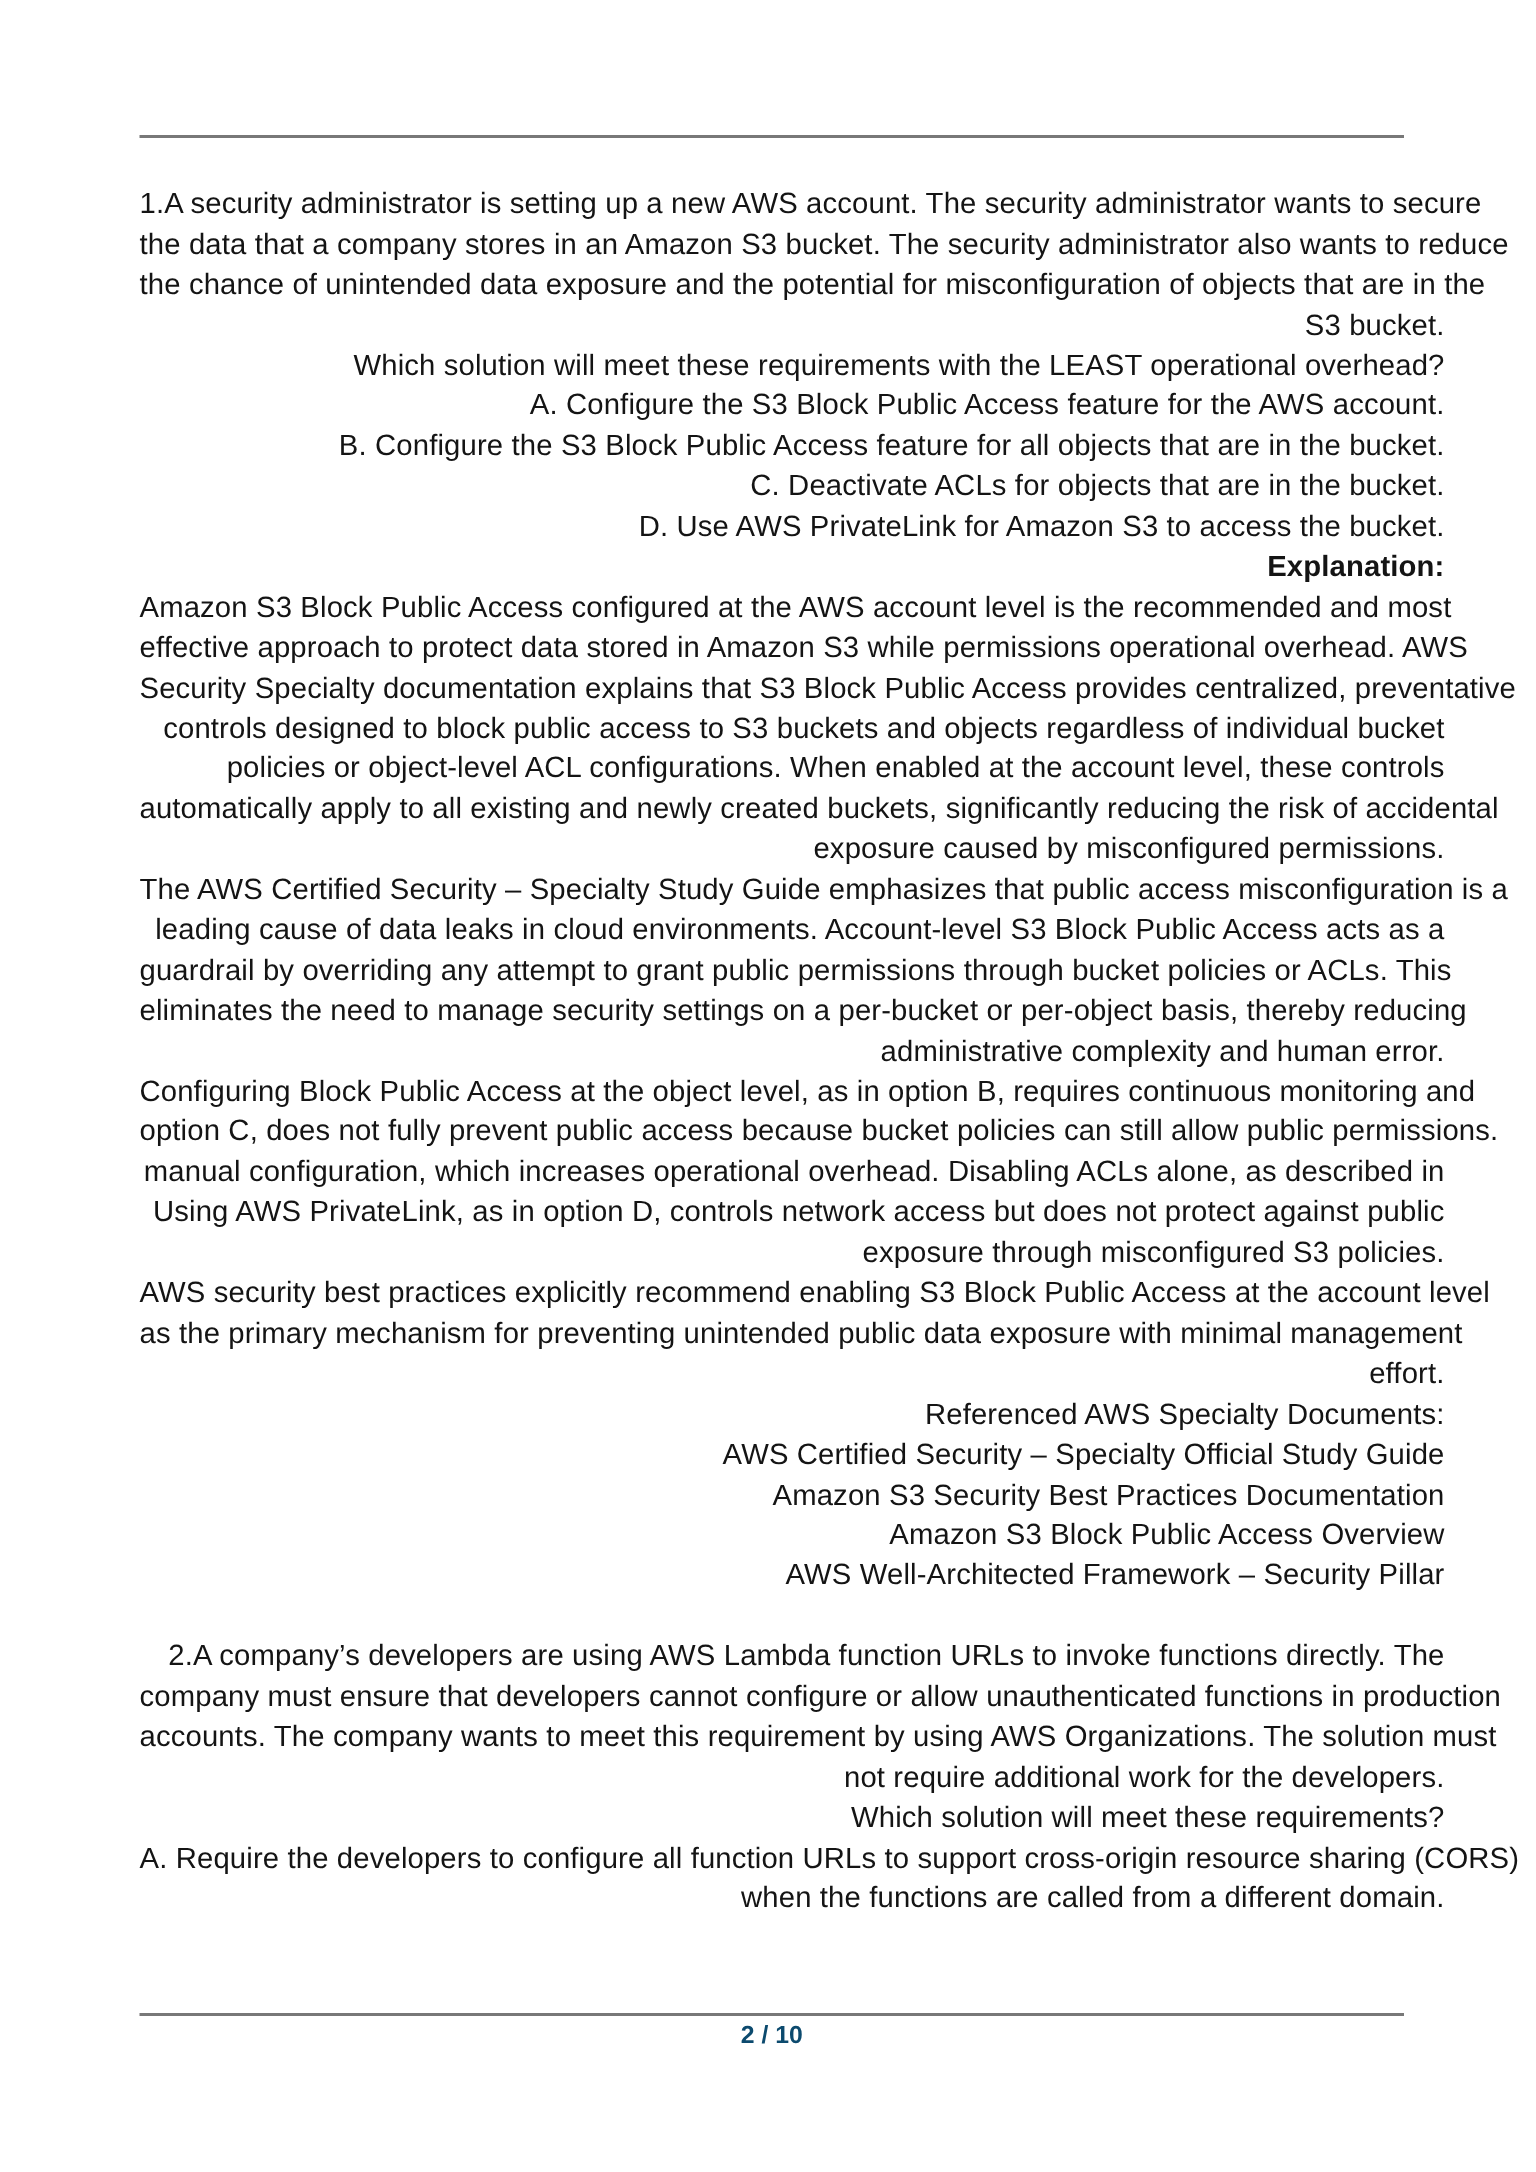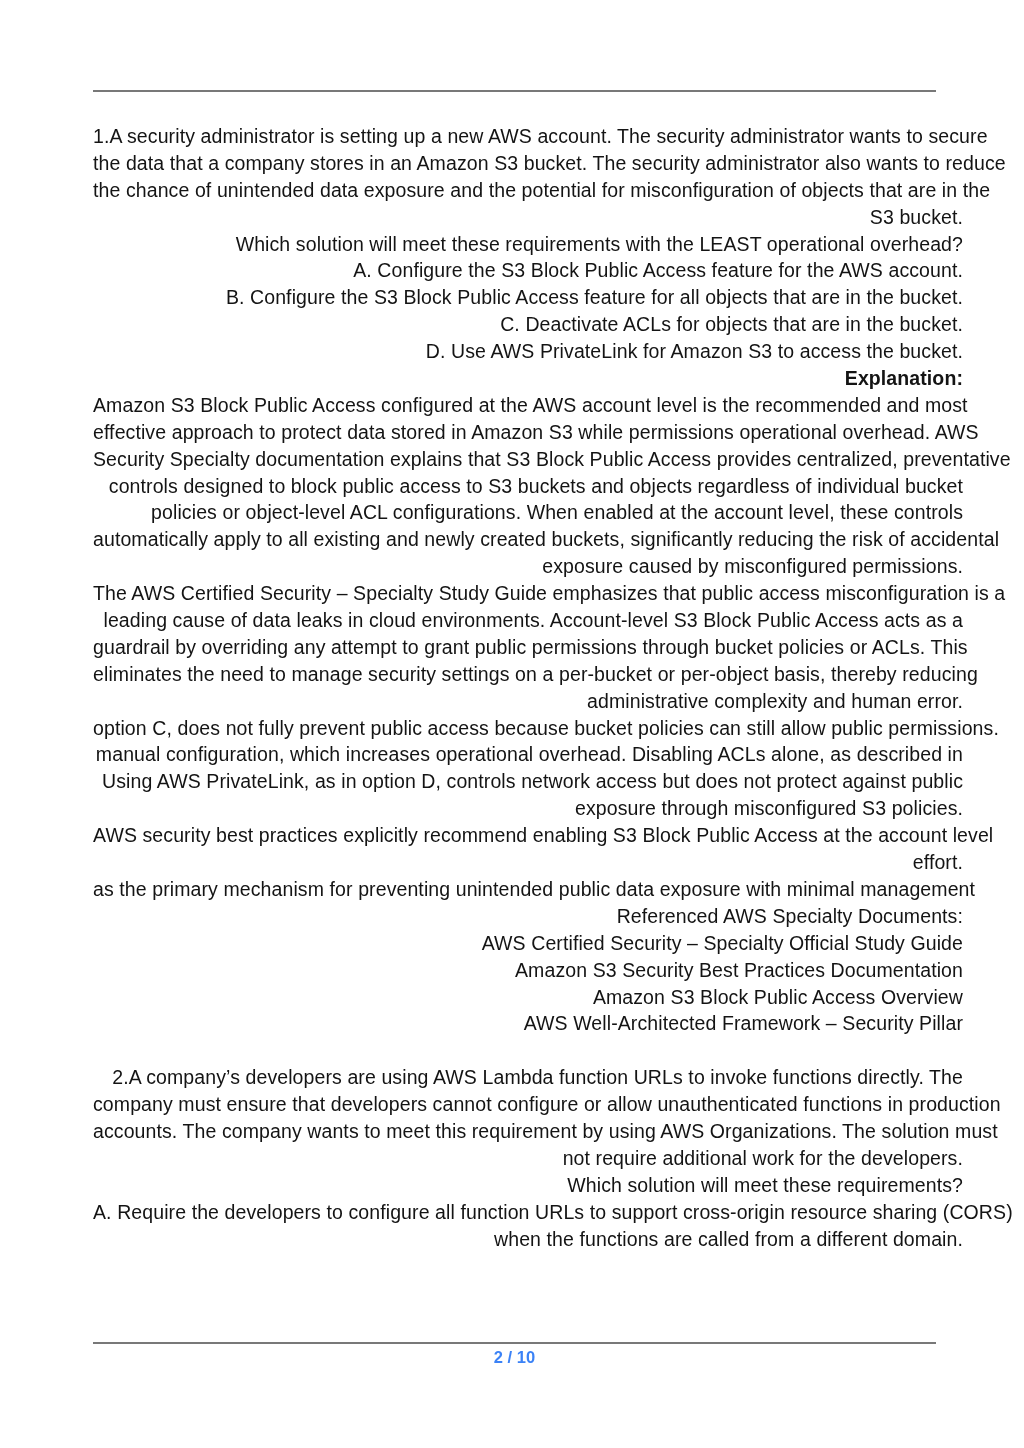"Configuring Block Public Access at" div.line { html: none -> <div><span>Configuring Block Public Access at the object level, as in option B, requires continuous monitoring and</span></div> }
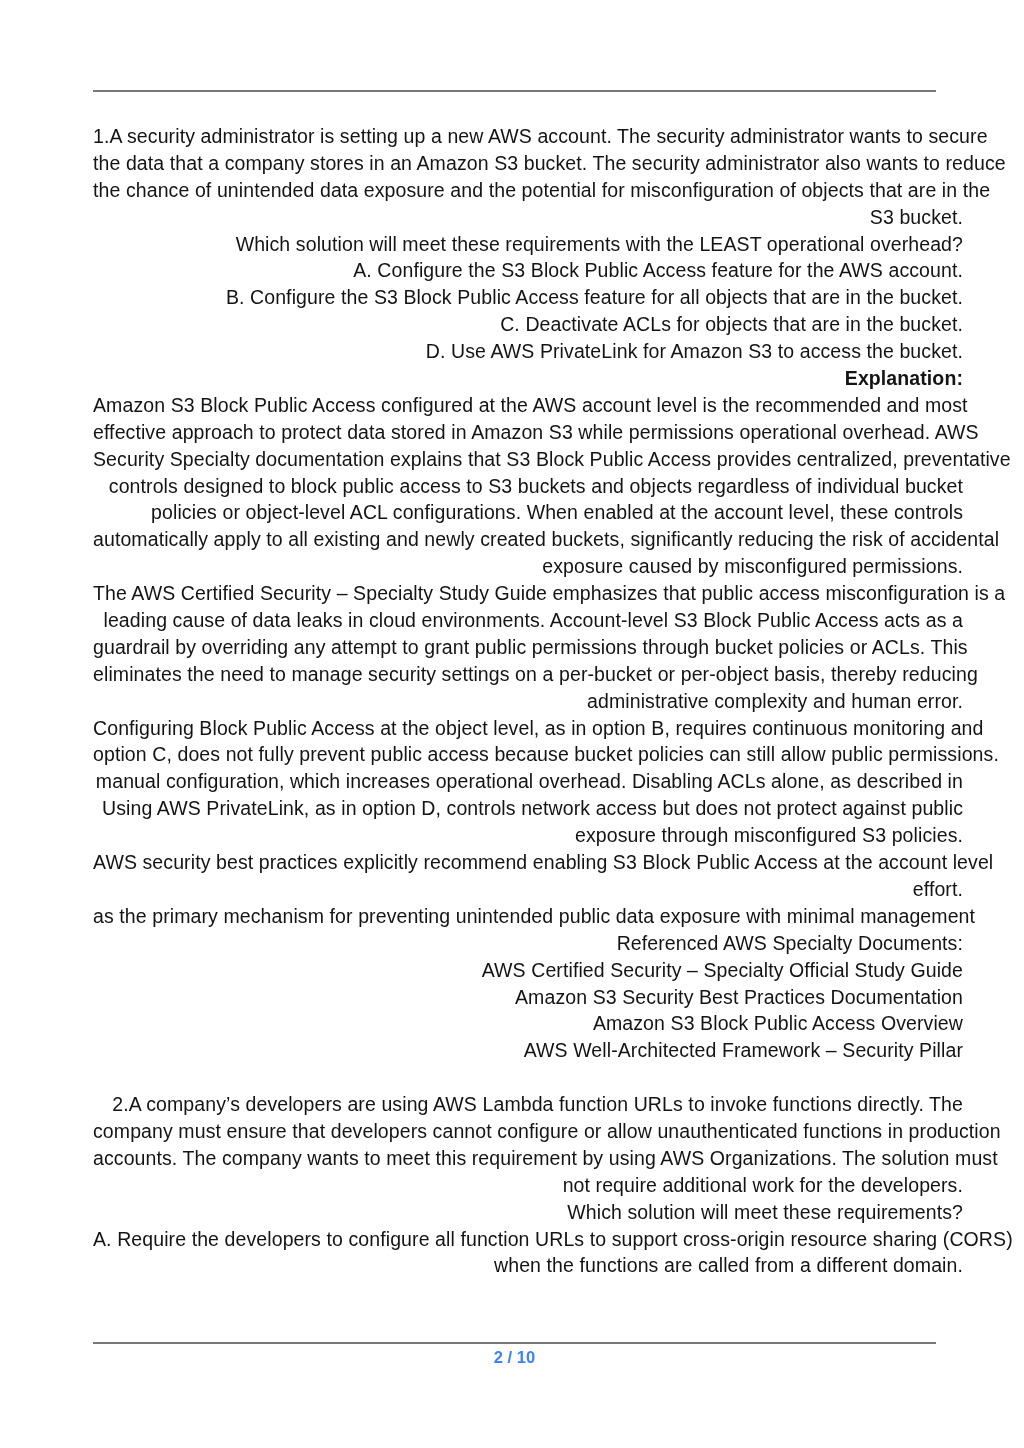"effort." div.line { order: before "as the primary mechanism for" -> after "as the primary mechanism for" }
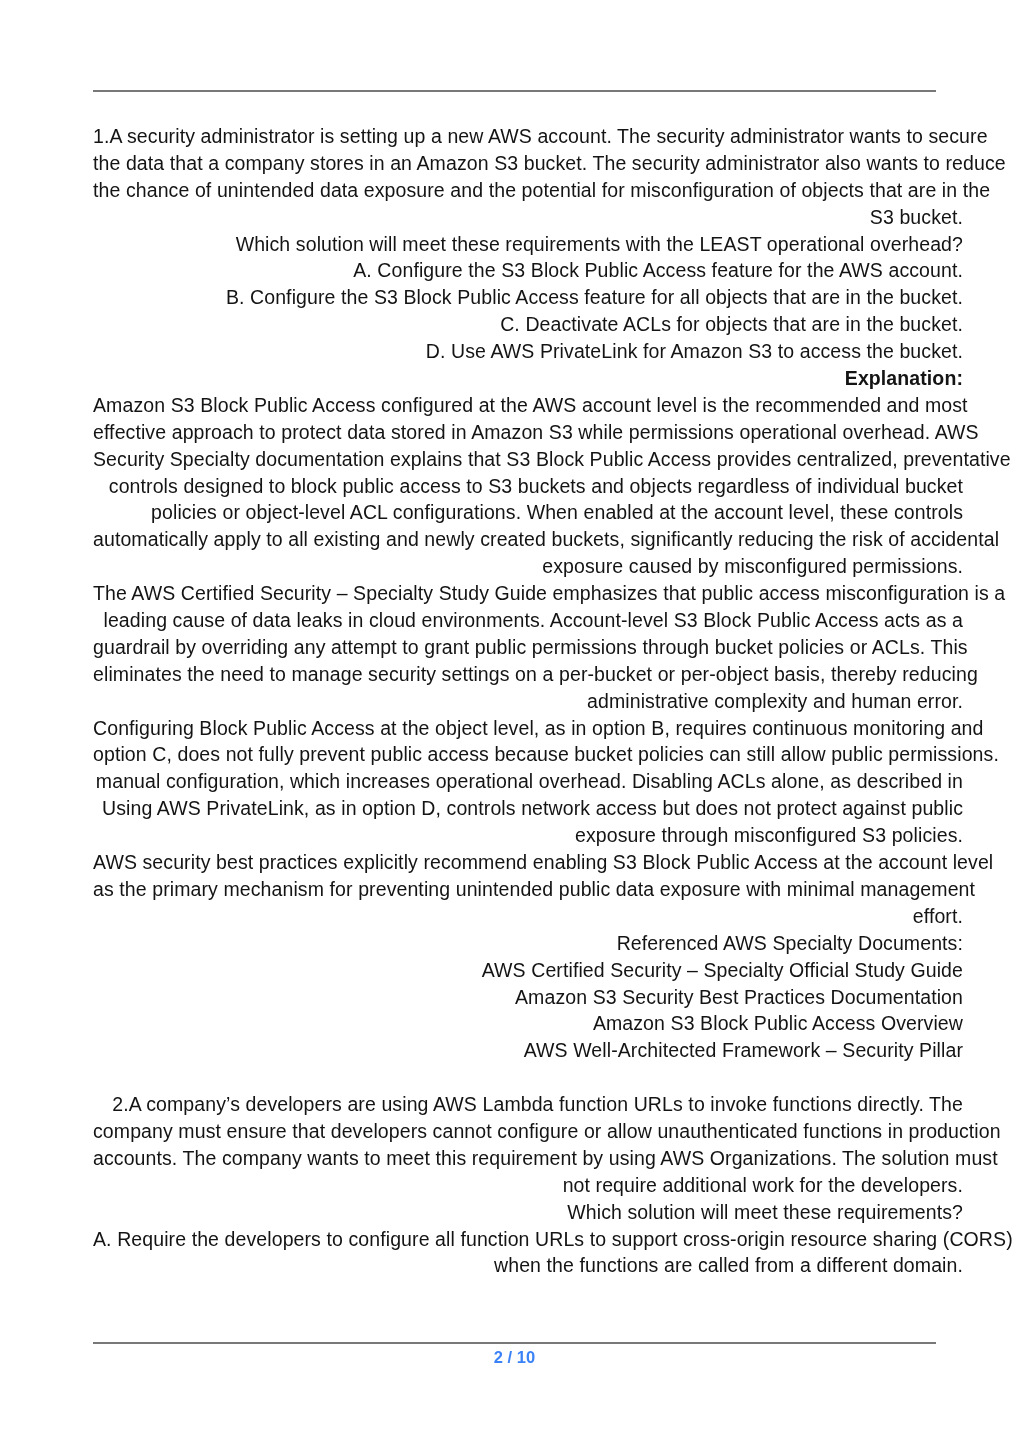"2 / 10" #footer-text { color: #3b82f6 -> #0c4a6e }
